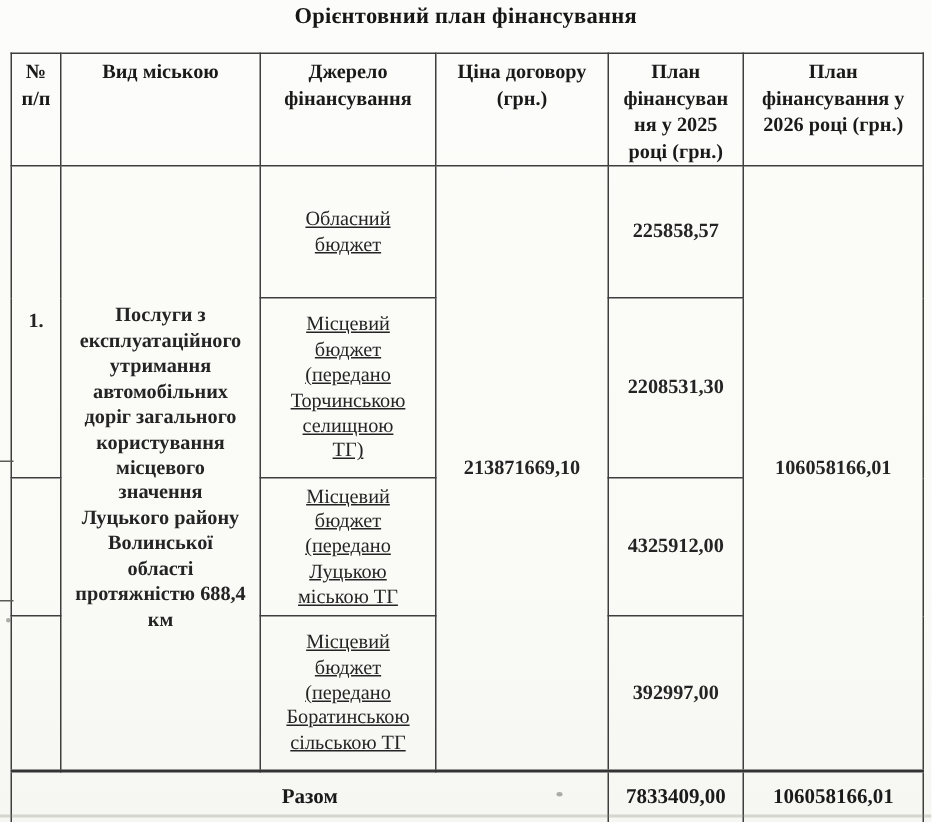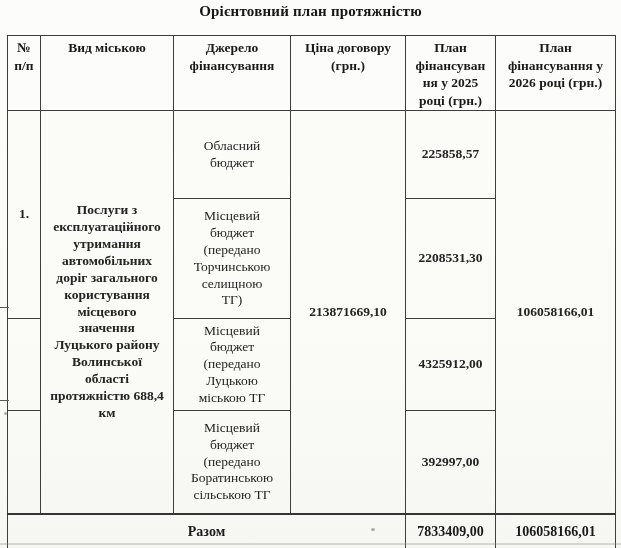"Орієнтовний план протяжністю" div.page-title { text: протяжністю -> фінансування }
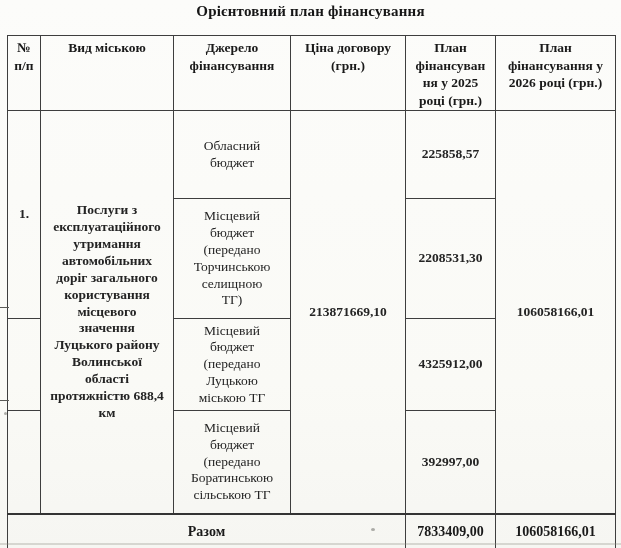"Обласний" td.source { text-decoration: none -> underline }
